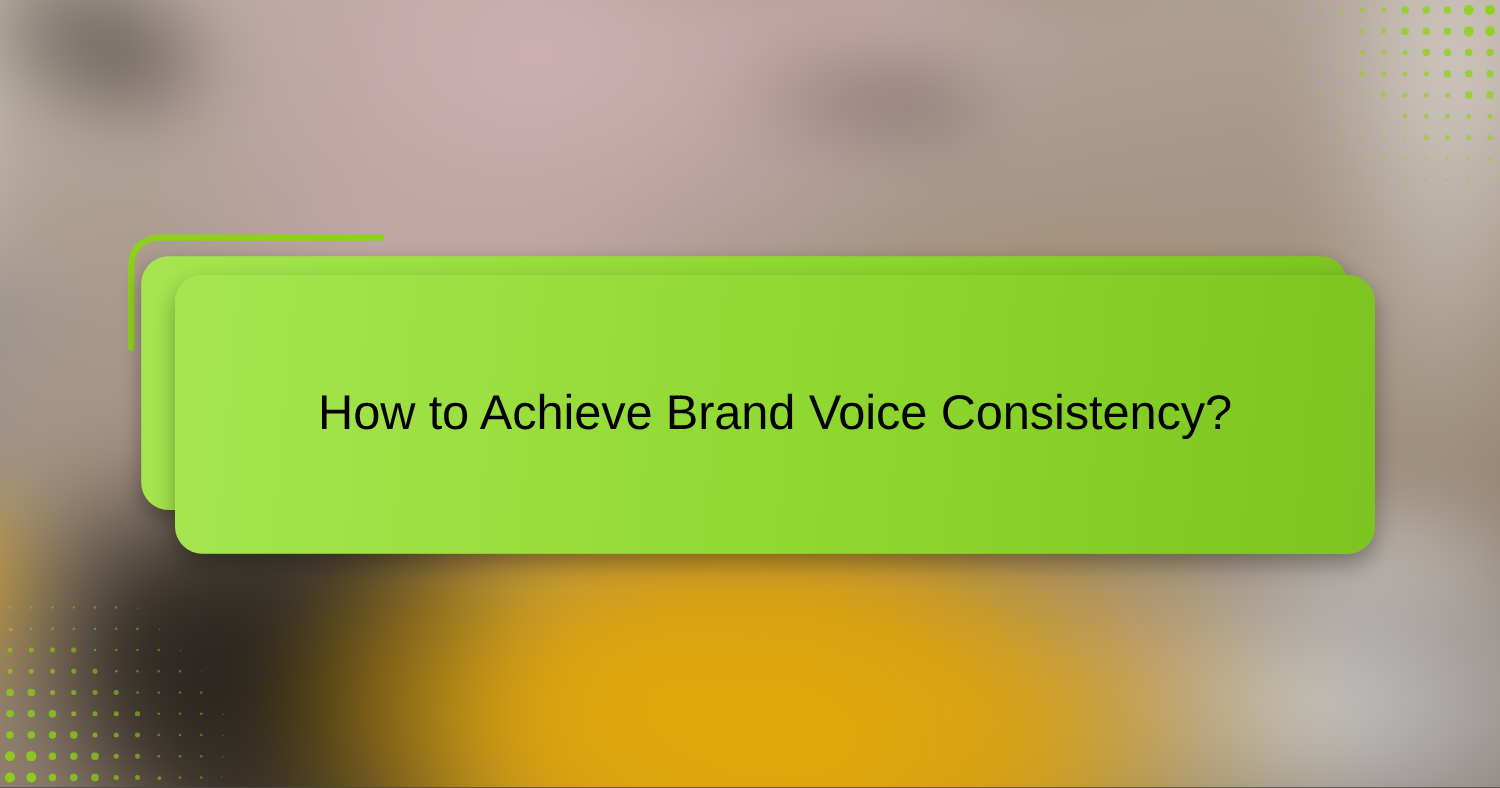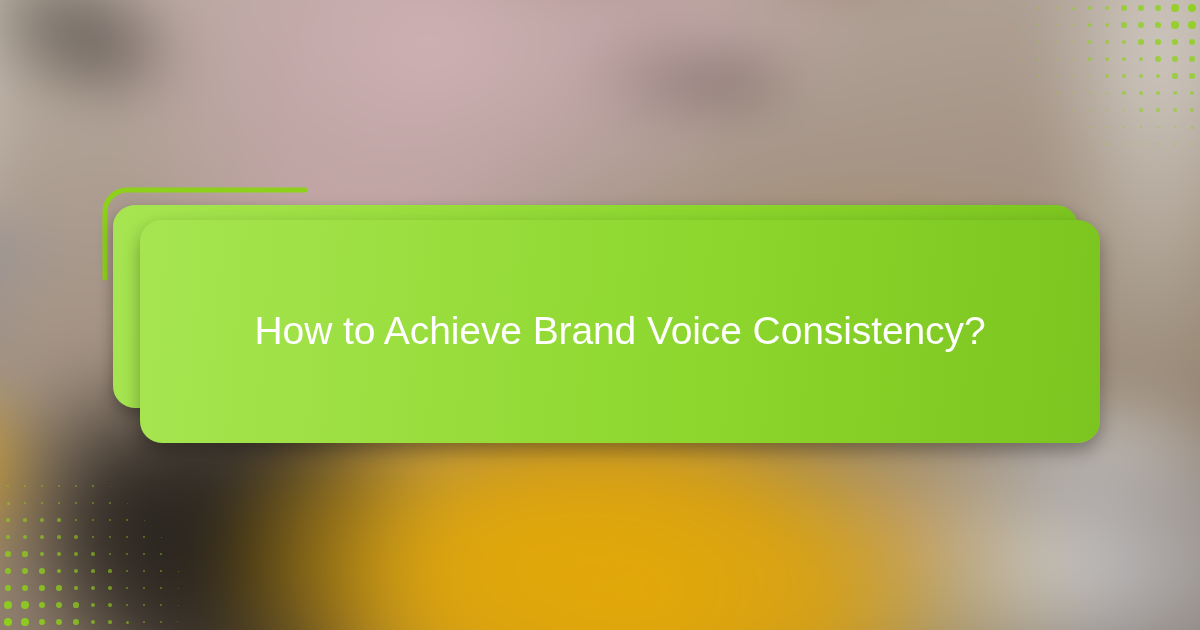"How to Achieve Brand Voice" h1.title-text { color: #ffffff -> #000000 }
